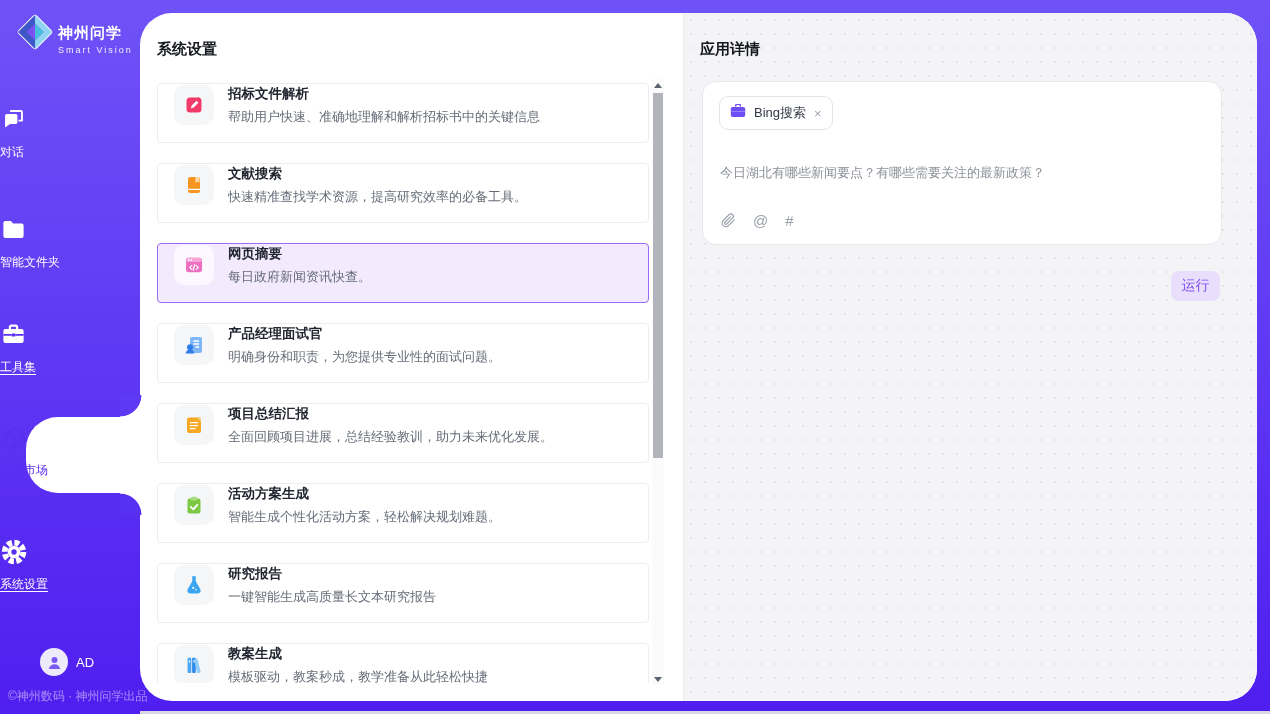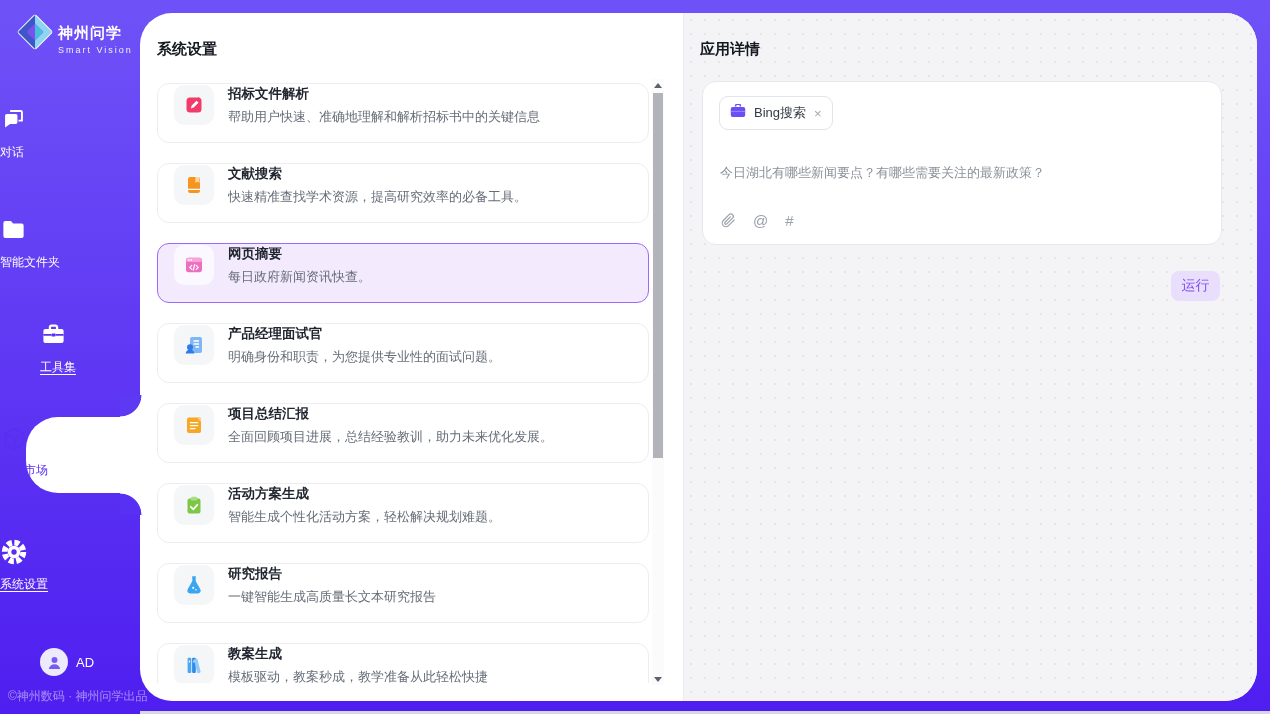"招标文件解析" .app-item { border-radius: 12px -> 4px }
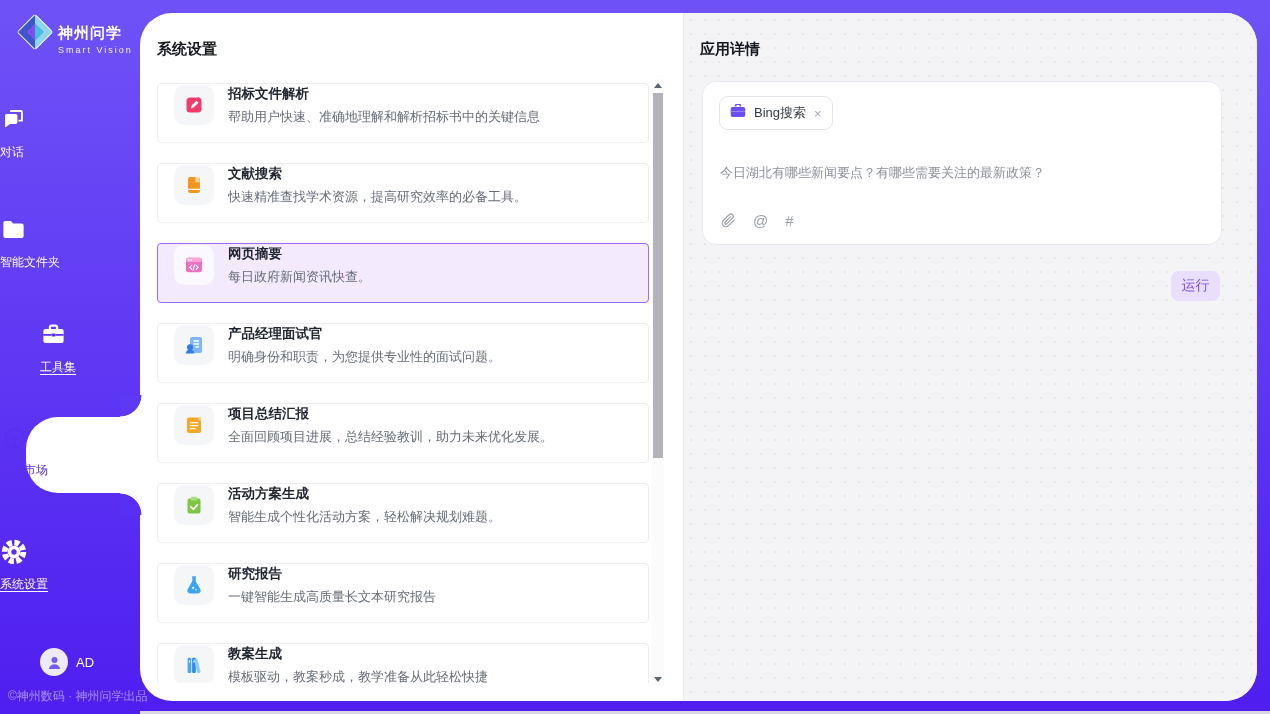"工具集" div.nav-item { padding-left: 40px -> none }
